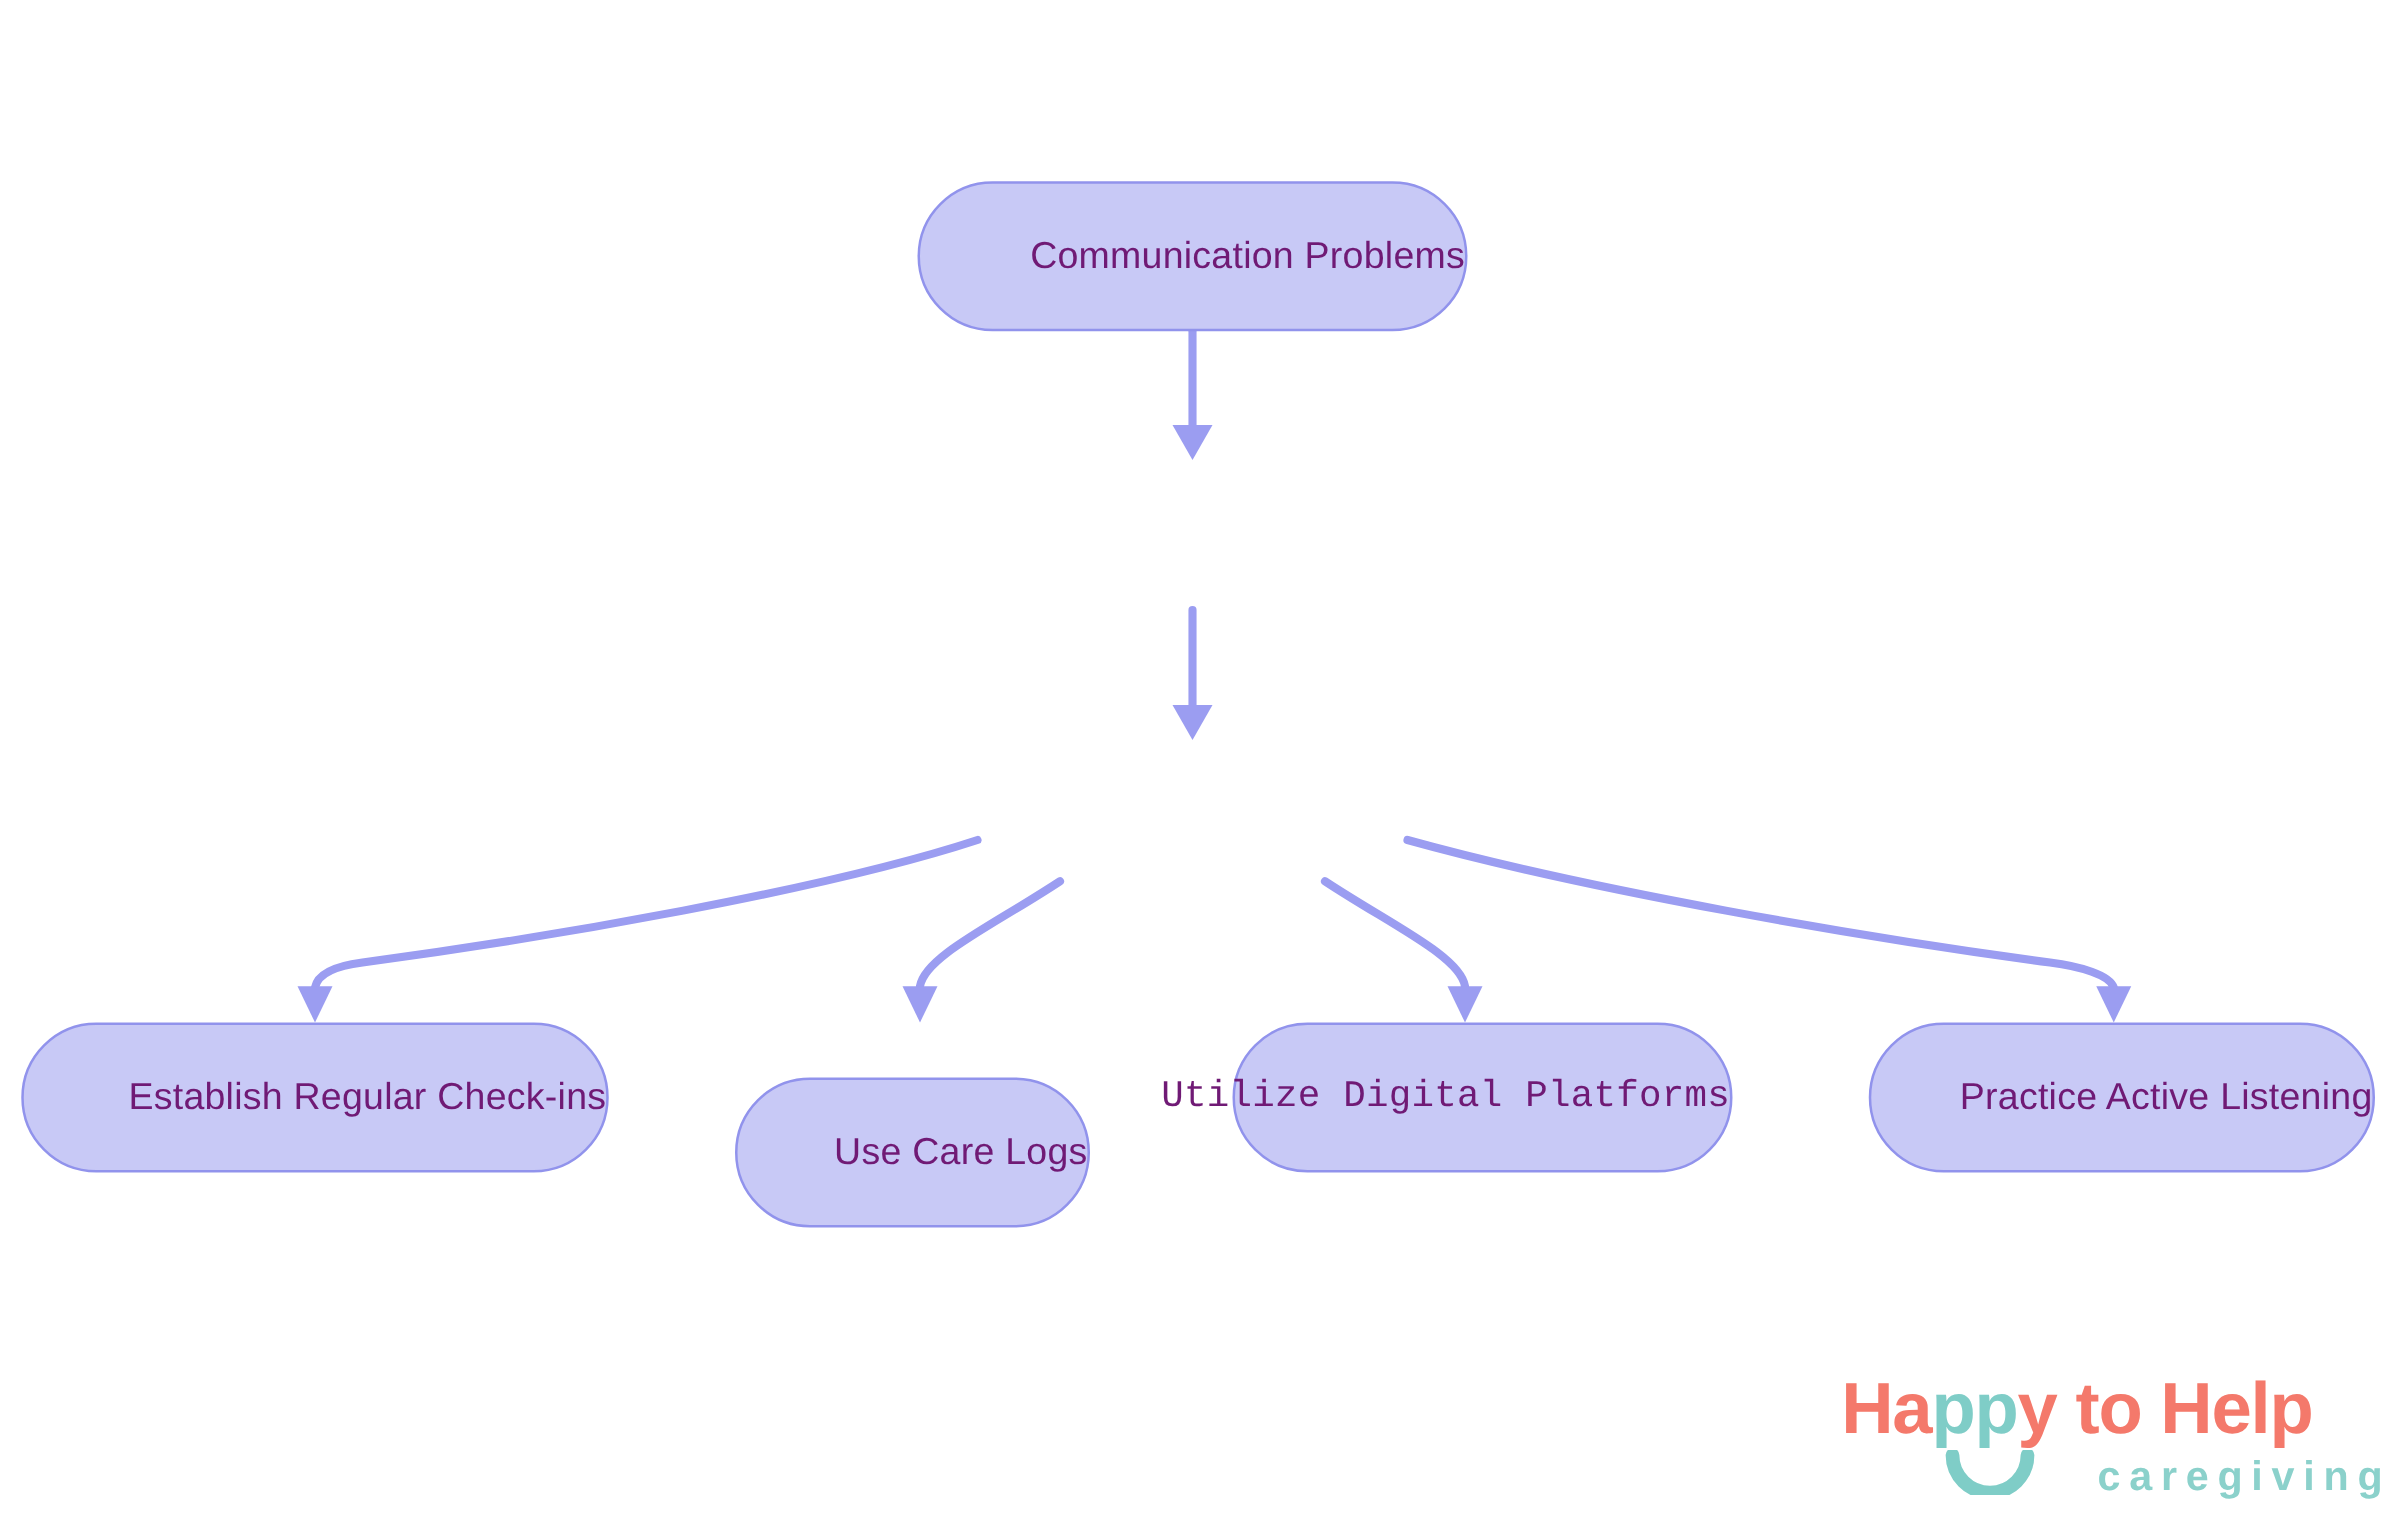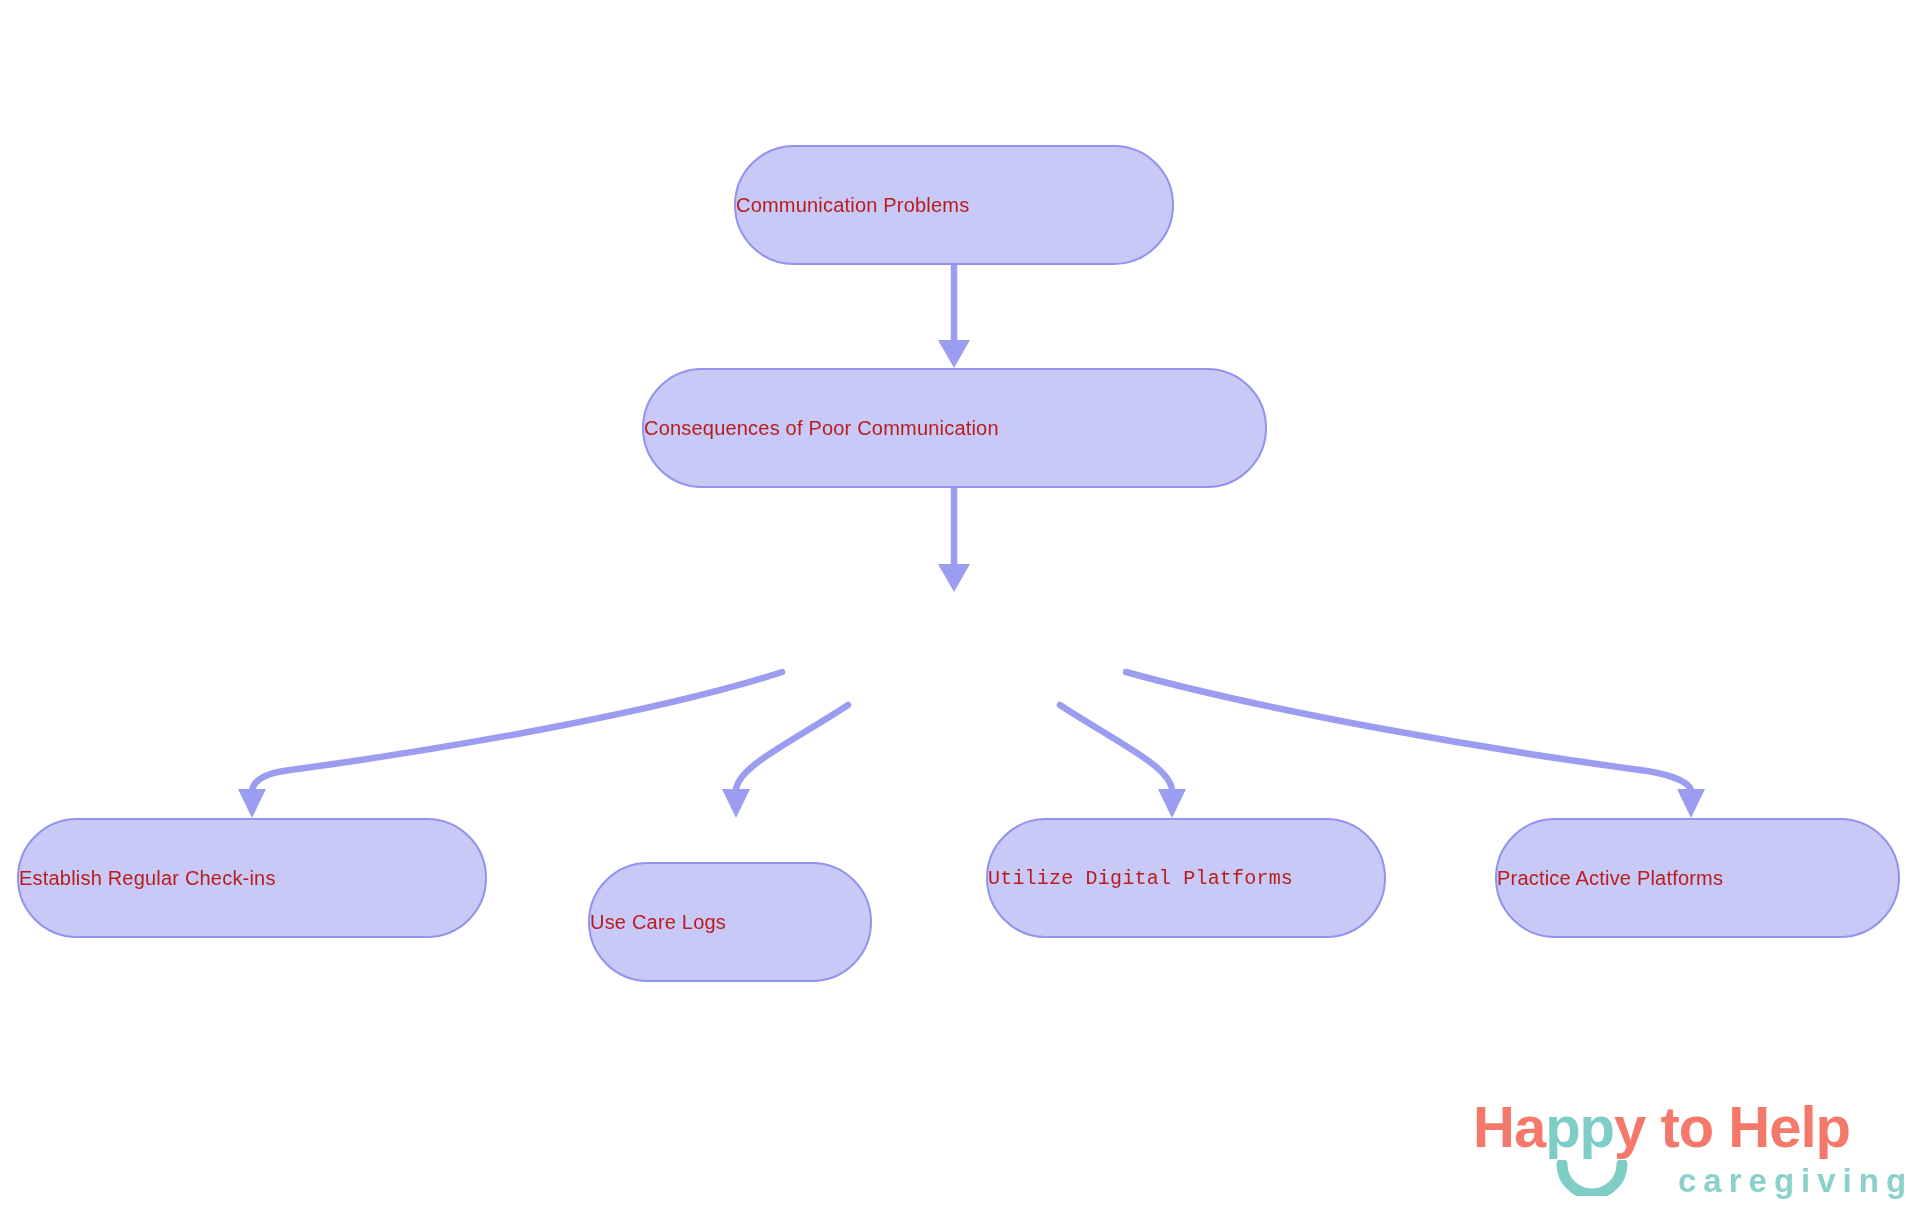"Communication Problems" .node { color: #b91c1c -> #701a75; font-size: 20px -> 30px; justify-content: flex-start -> flex-end }
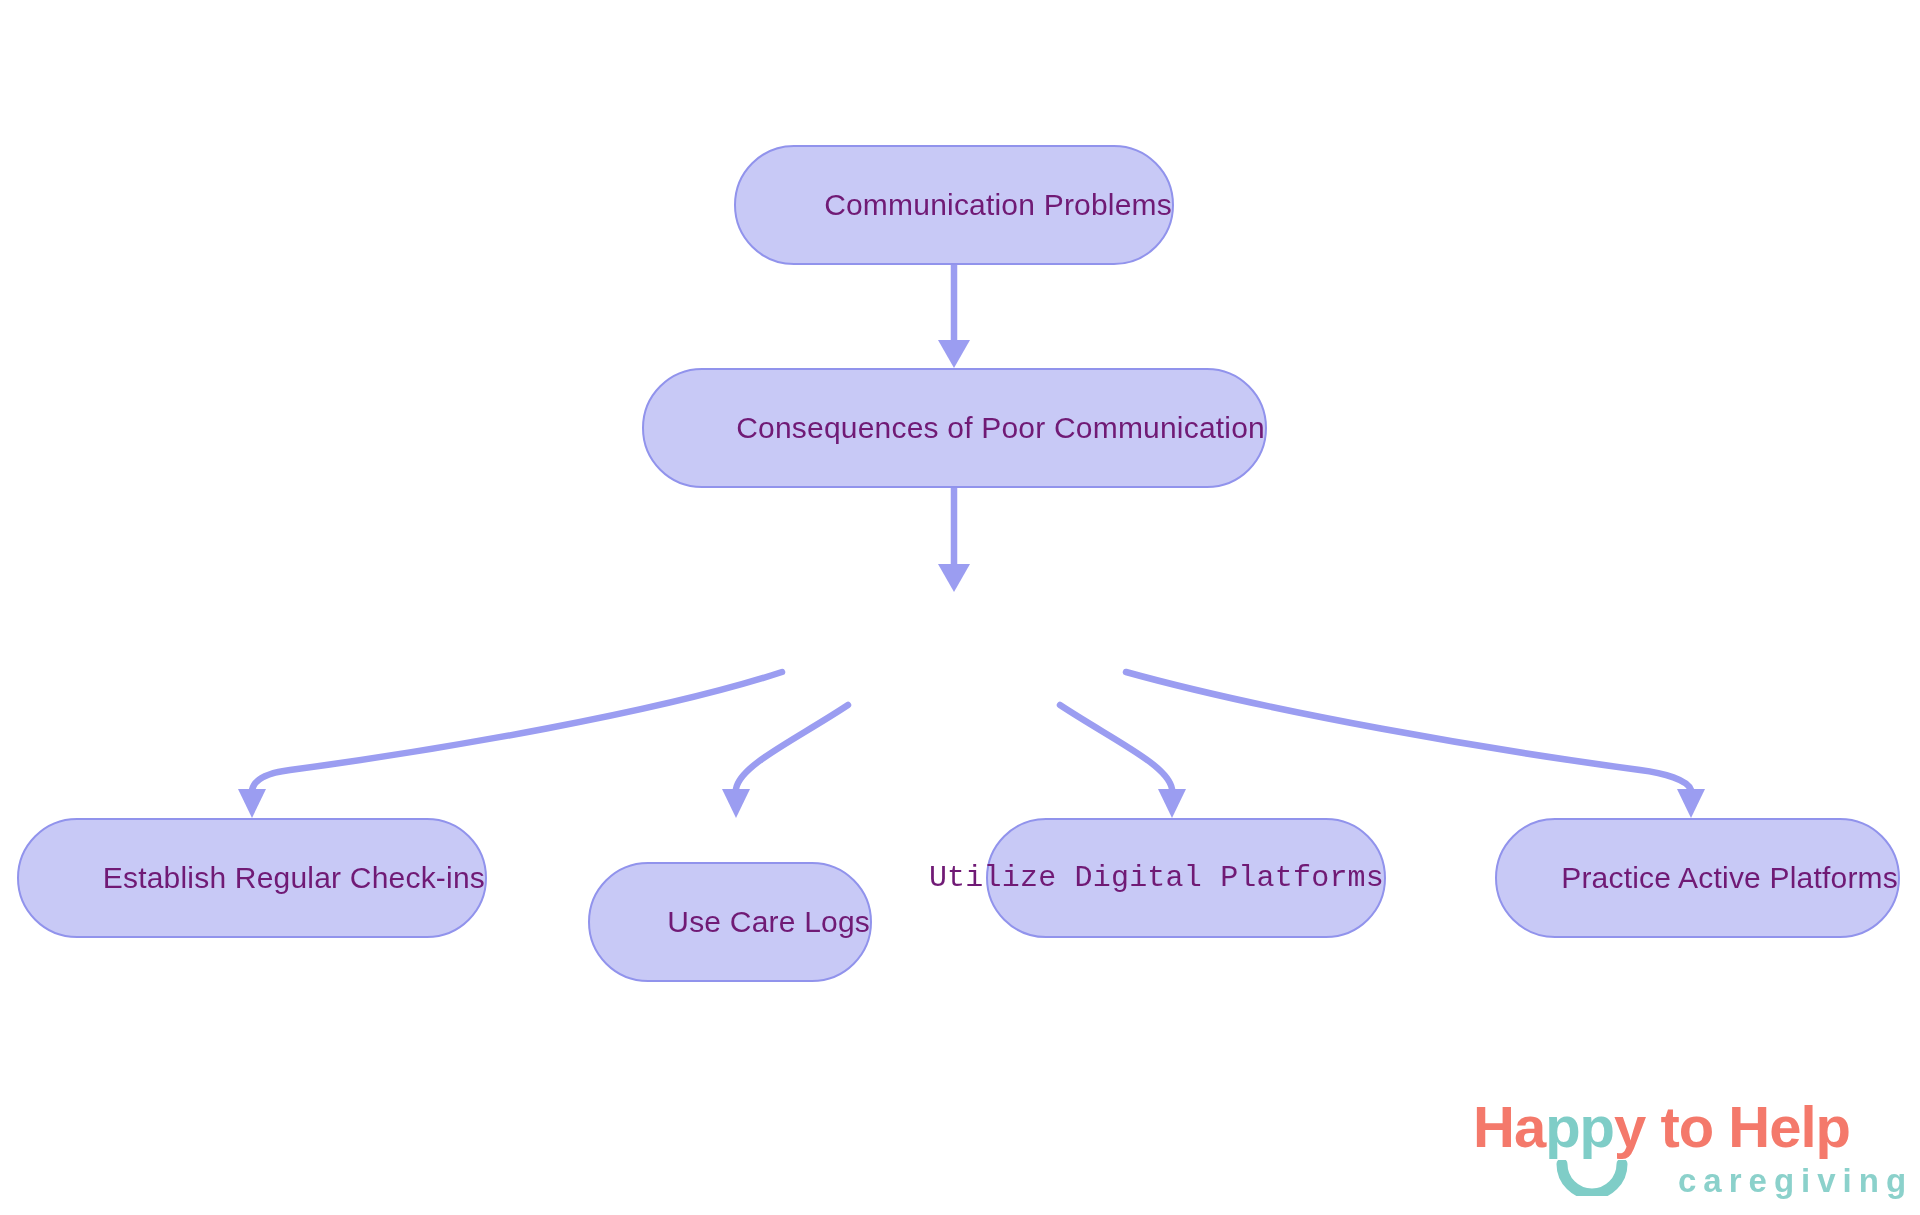"Consequences of Poor Communication" div.node { html: <div> <span>Consequences of Poor Communication</span> </div> -> none }
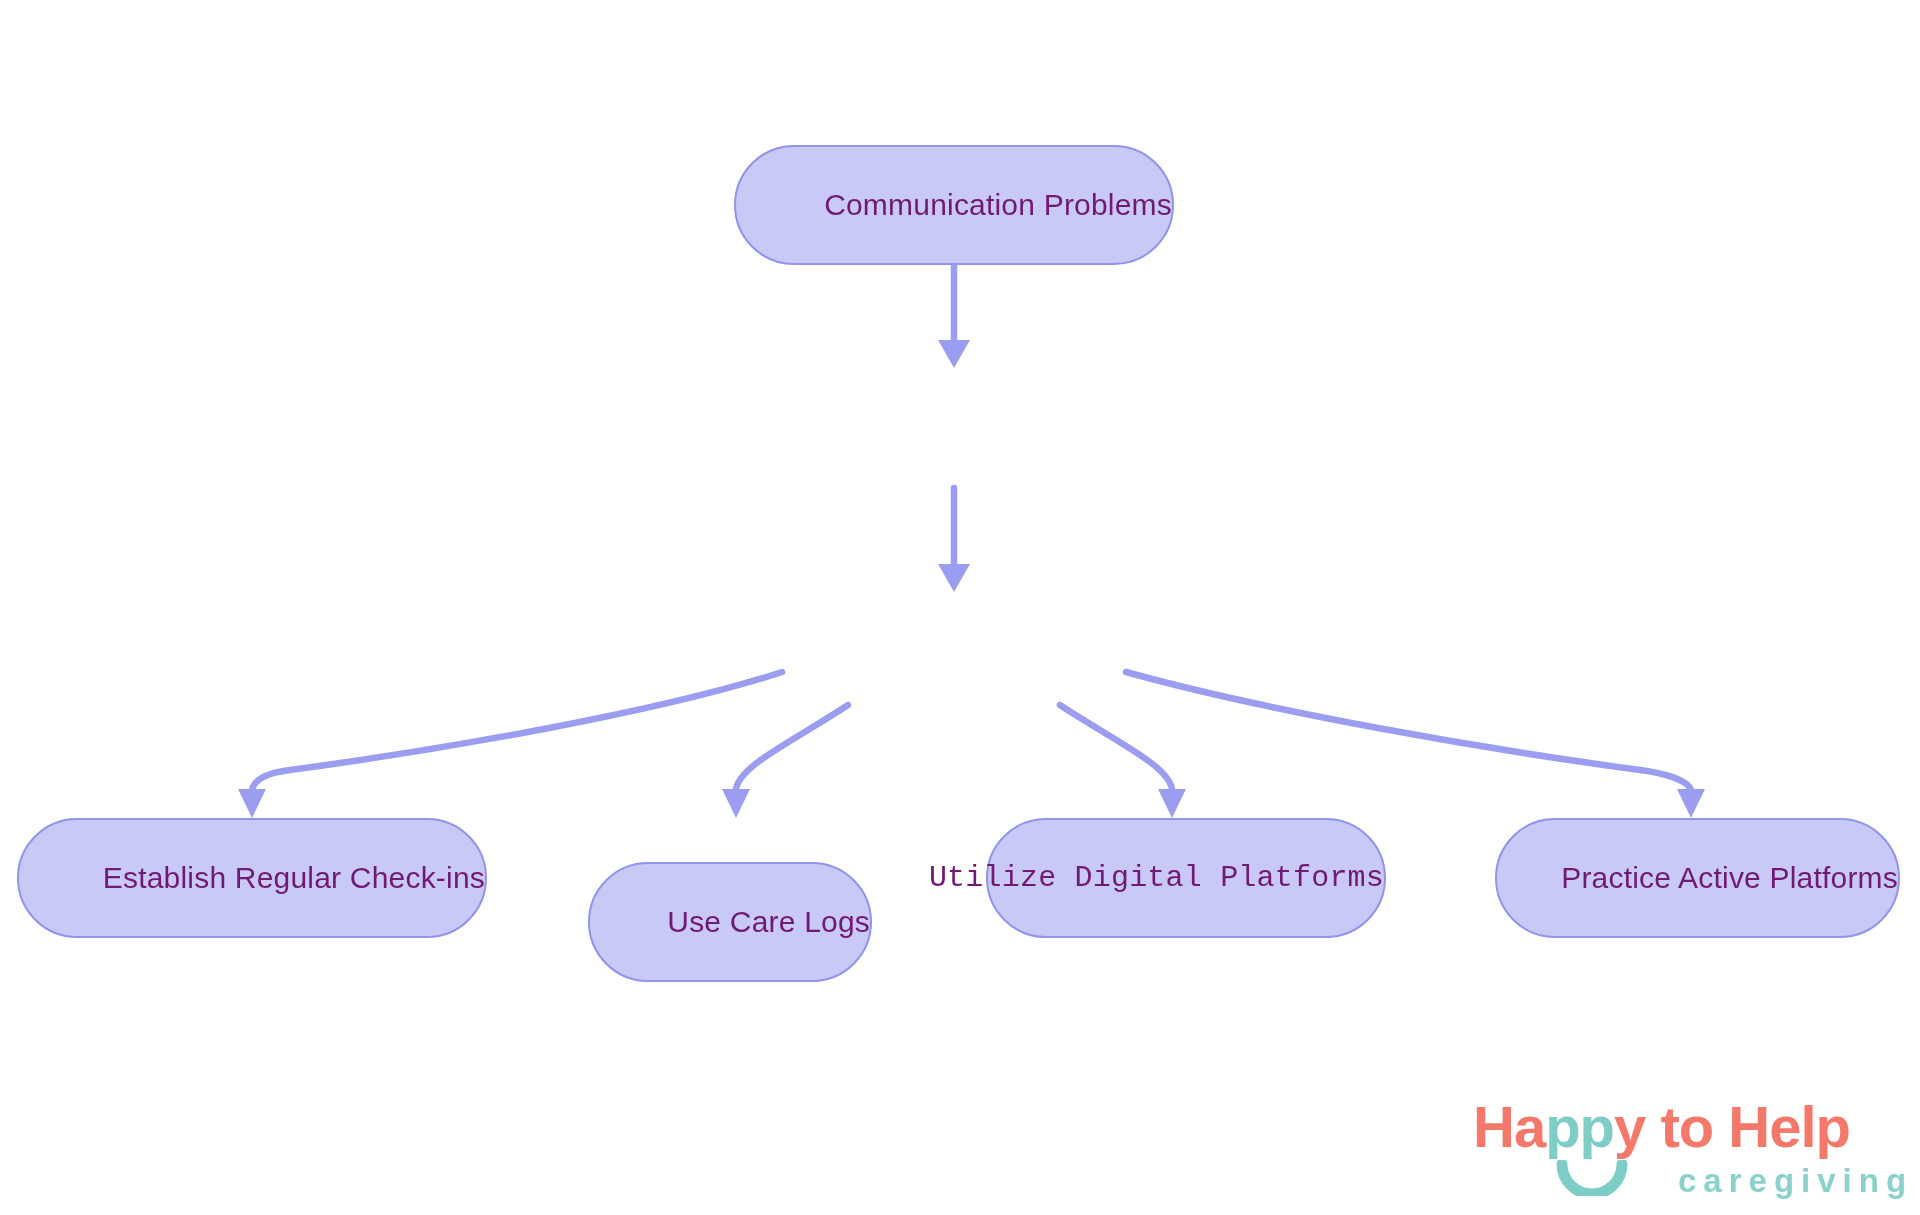"Practice Active Platforms" span { text: Platforms -> Listening }
